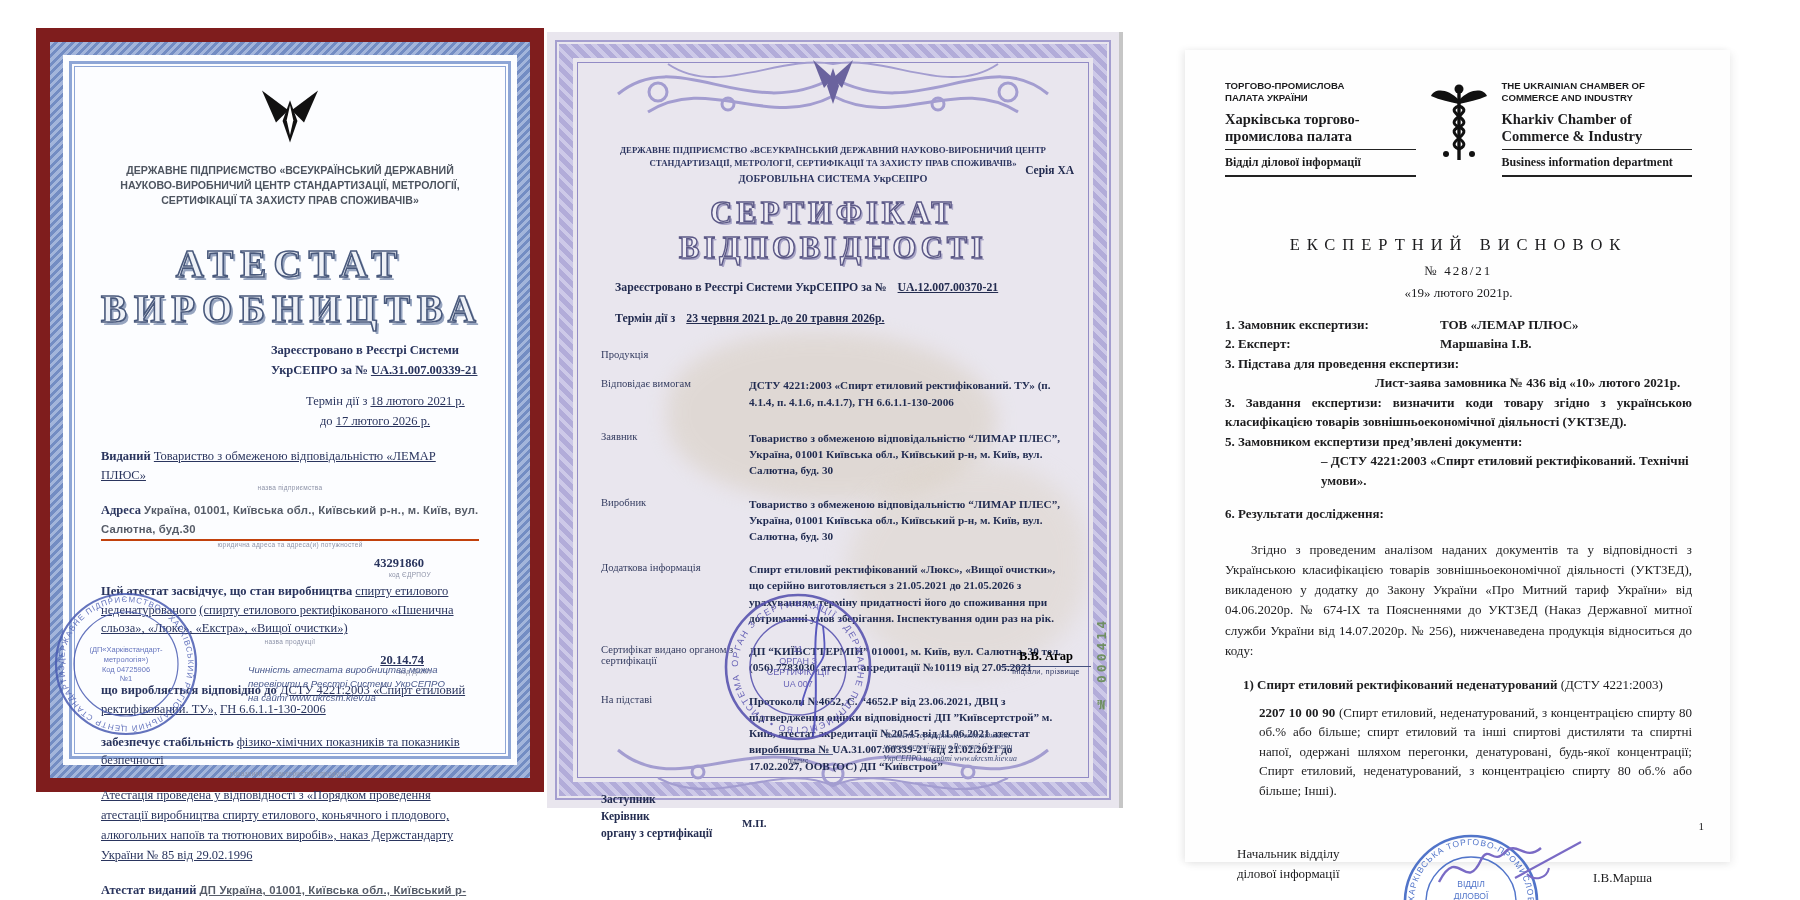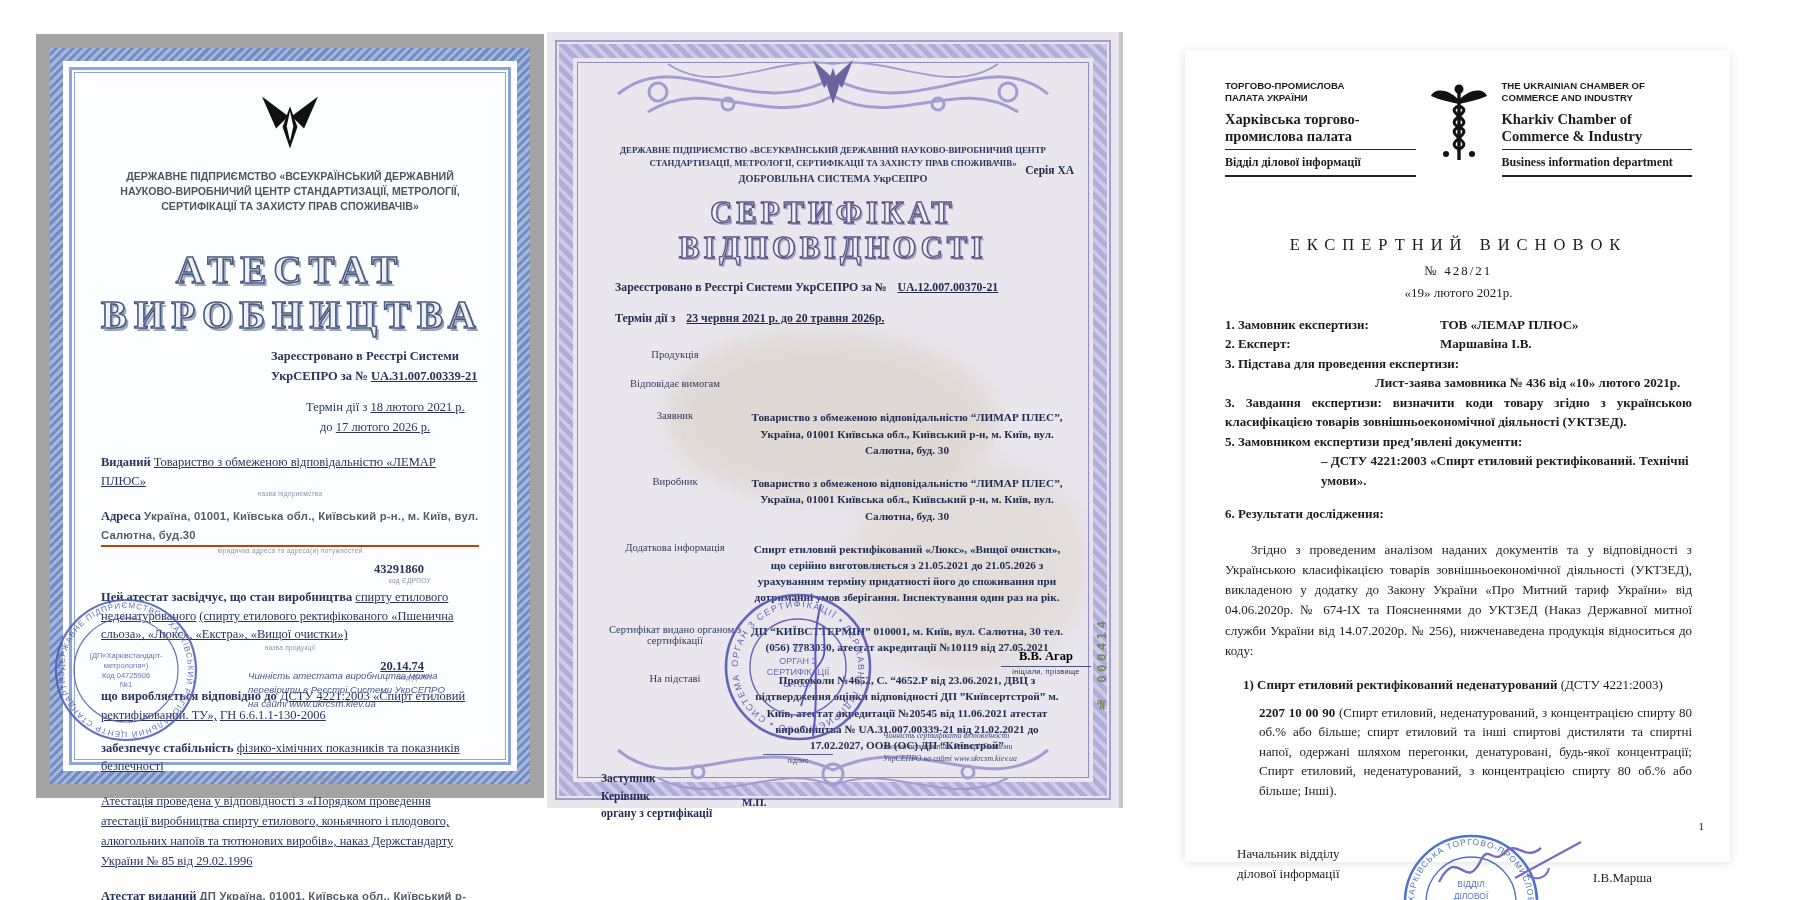"ДЕРЖАВНЕ ПІДПРИЄМСТВО «ВСЕУКРАЇНСЬКИЙ ДЕРЖАВНИЙ" .doc1 { background: #a3a3a3 -> #7f1d1d; top: 34px -> 28px }
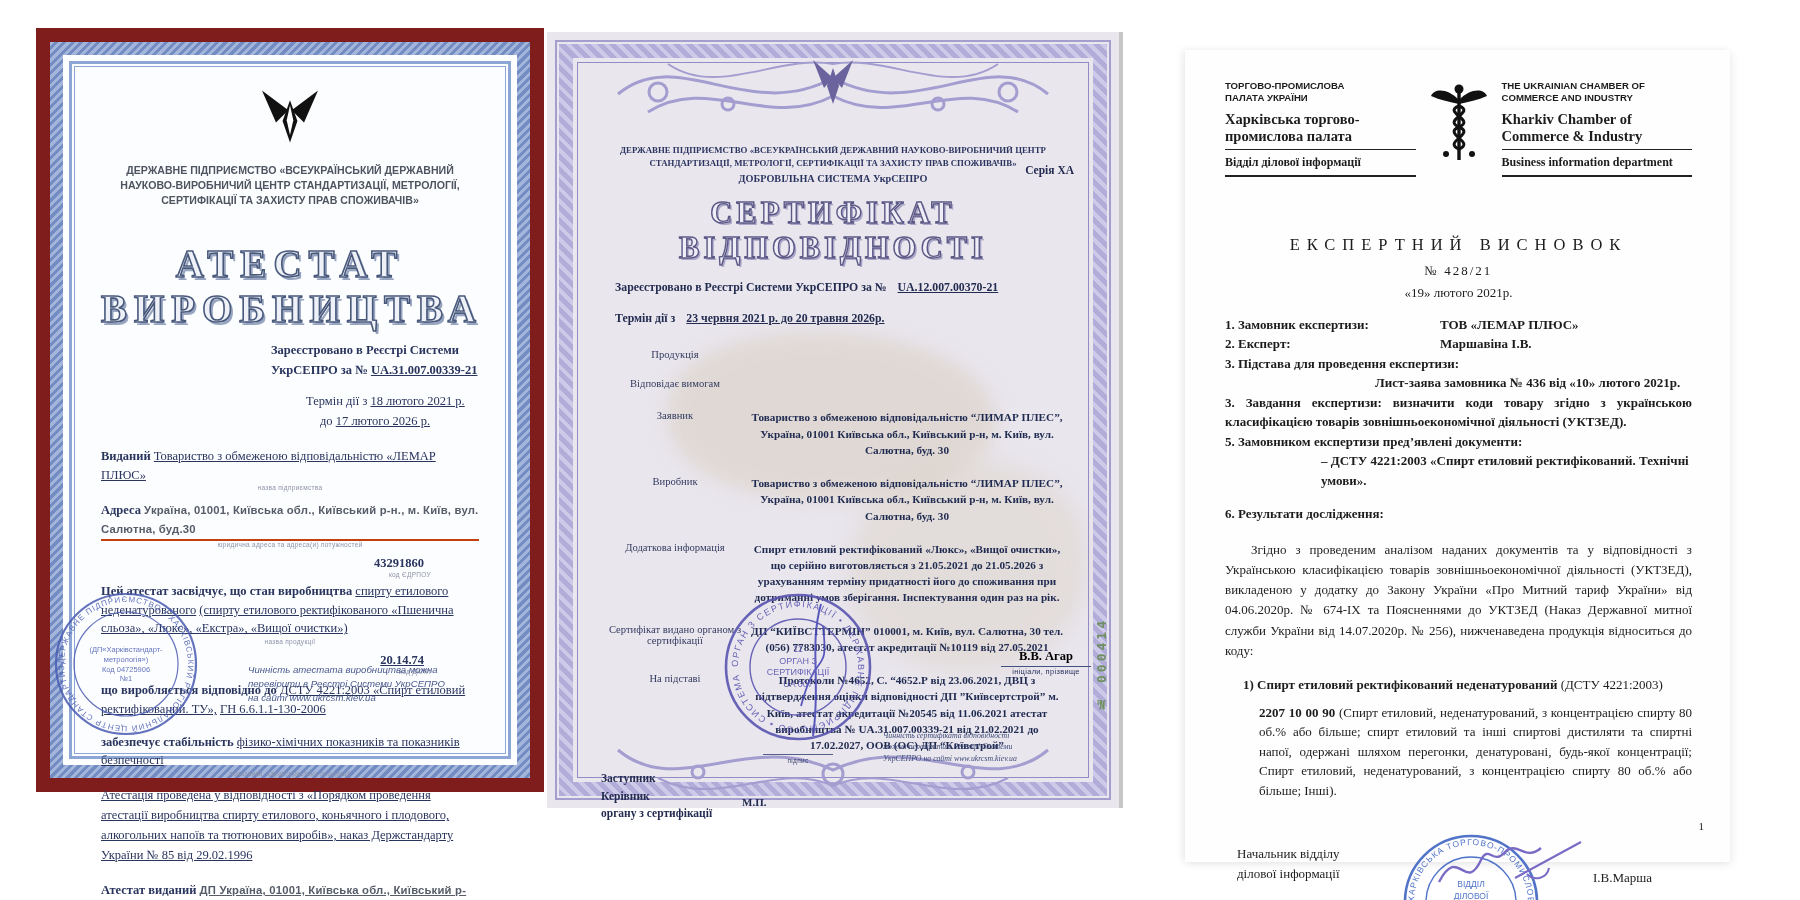"Продукція" .d2-row { text-align: center -> none }
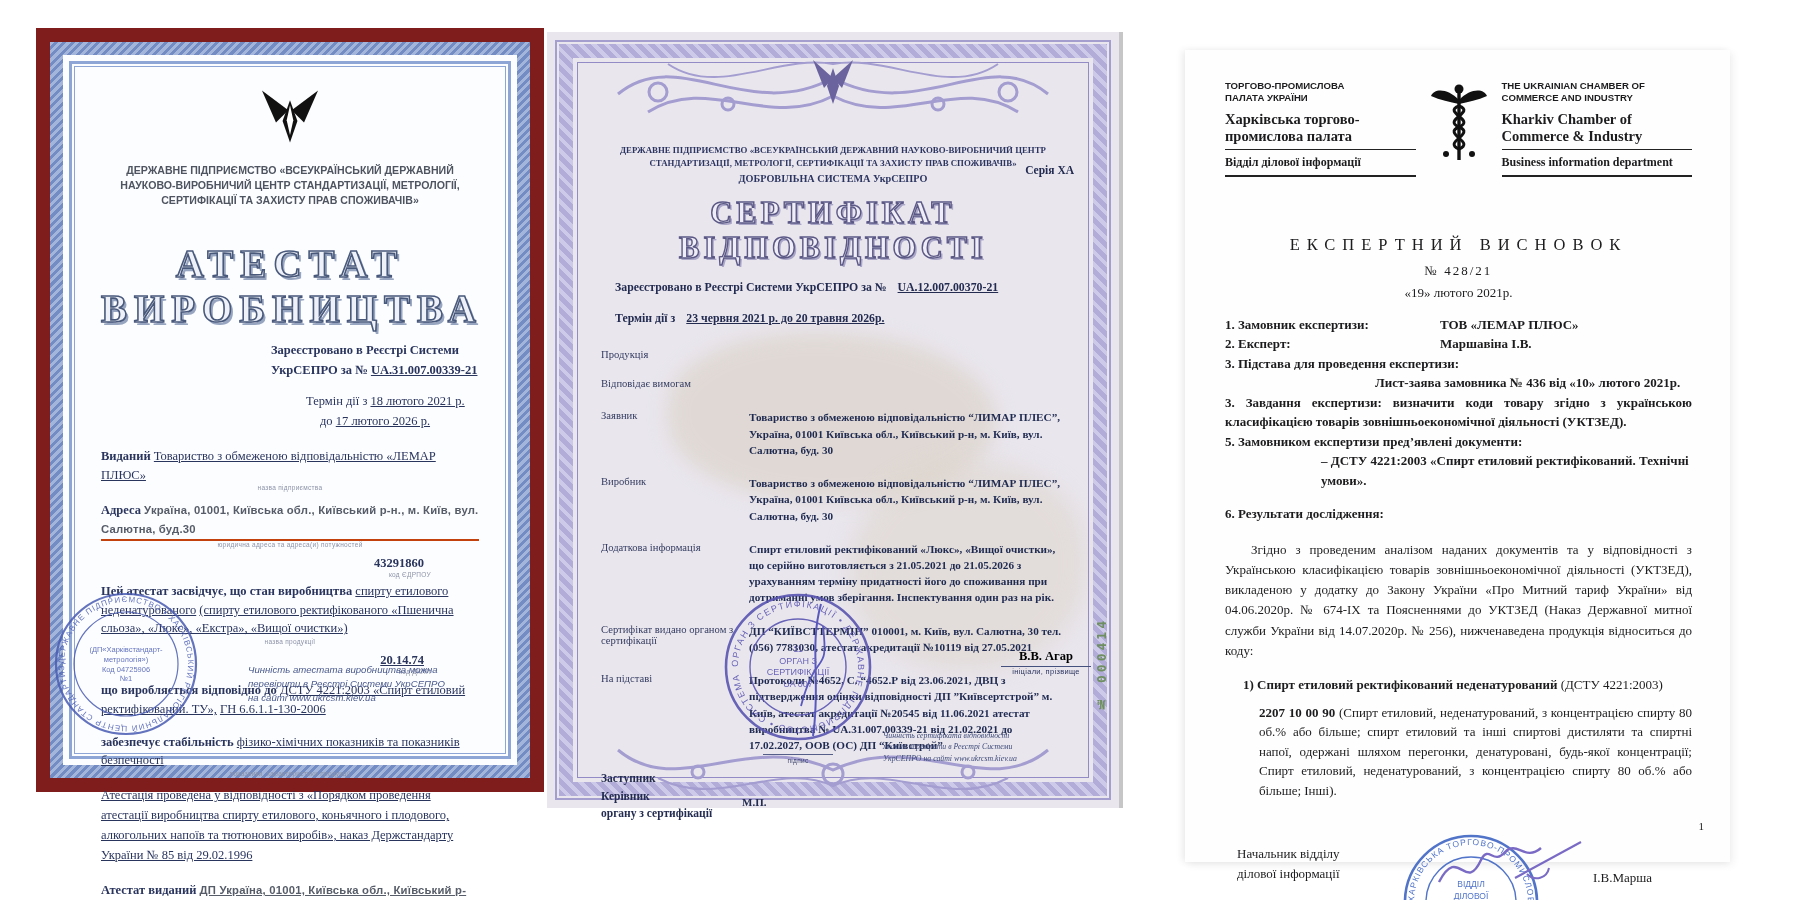"ДСТУ 4221:2003 «Спирт етиловий ректифікований. ТУ» (п." div.d2-val { html: none -> <div>ДСТУ 4221:2003 «Спирт етиловий ректифікований. ТУ» (п. 4.1.4, п. 4.1.6, п.4.1.7), ГН 6.6.1.1-130-2006</div> }
